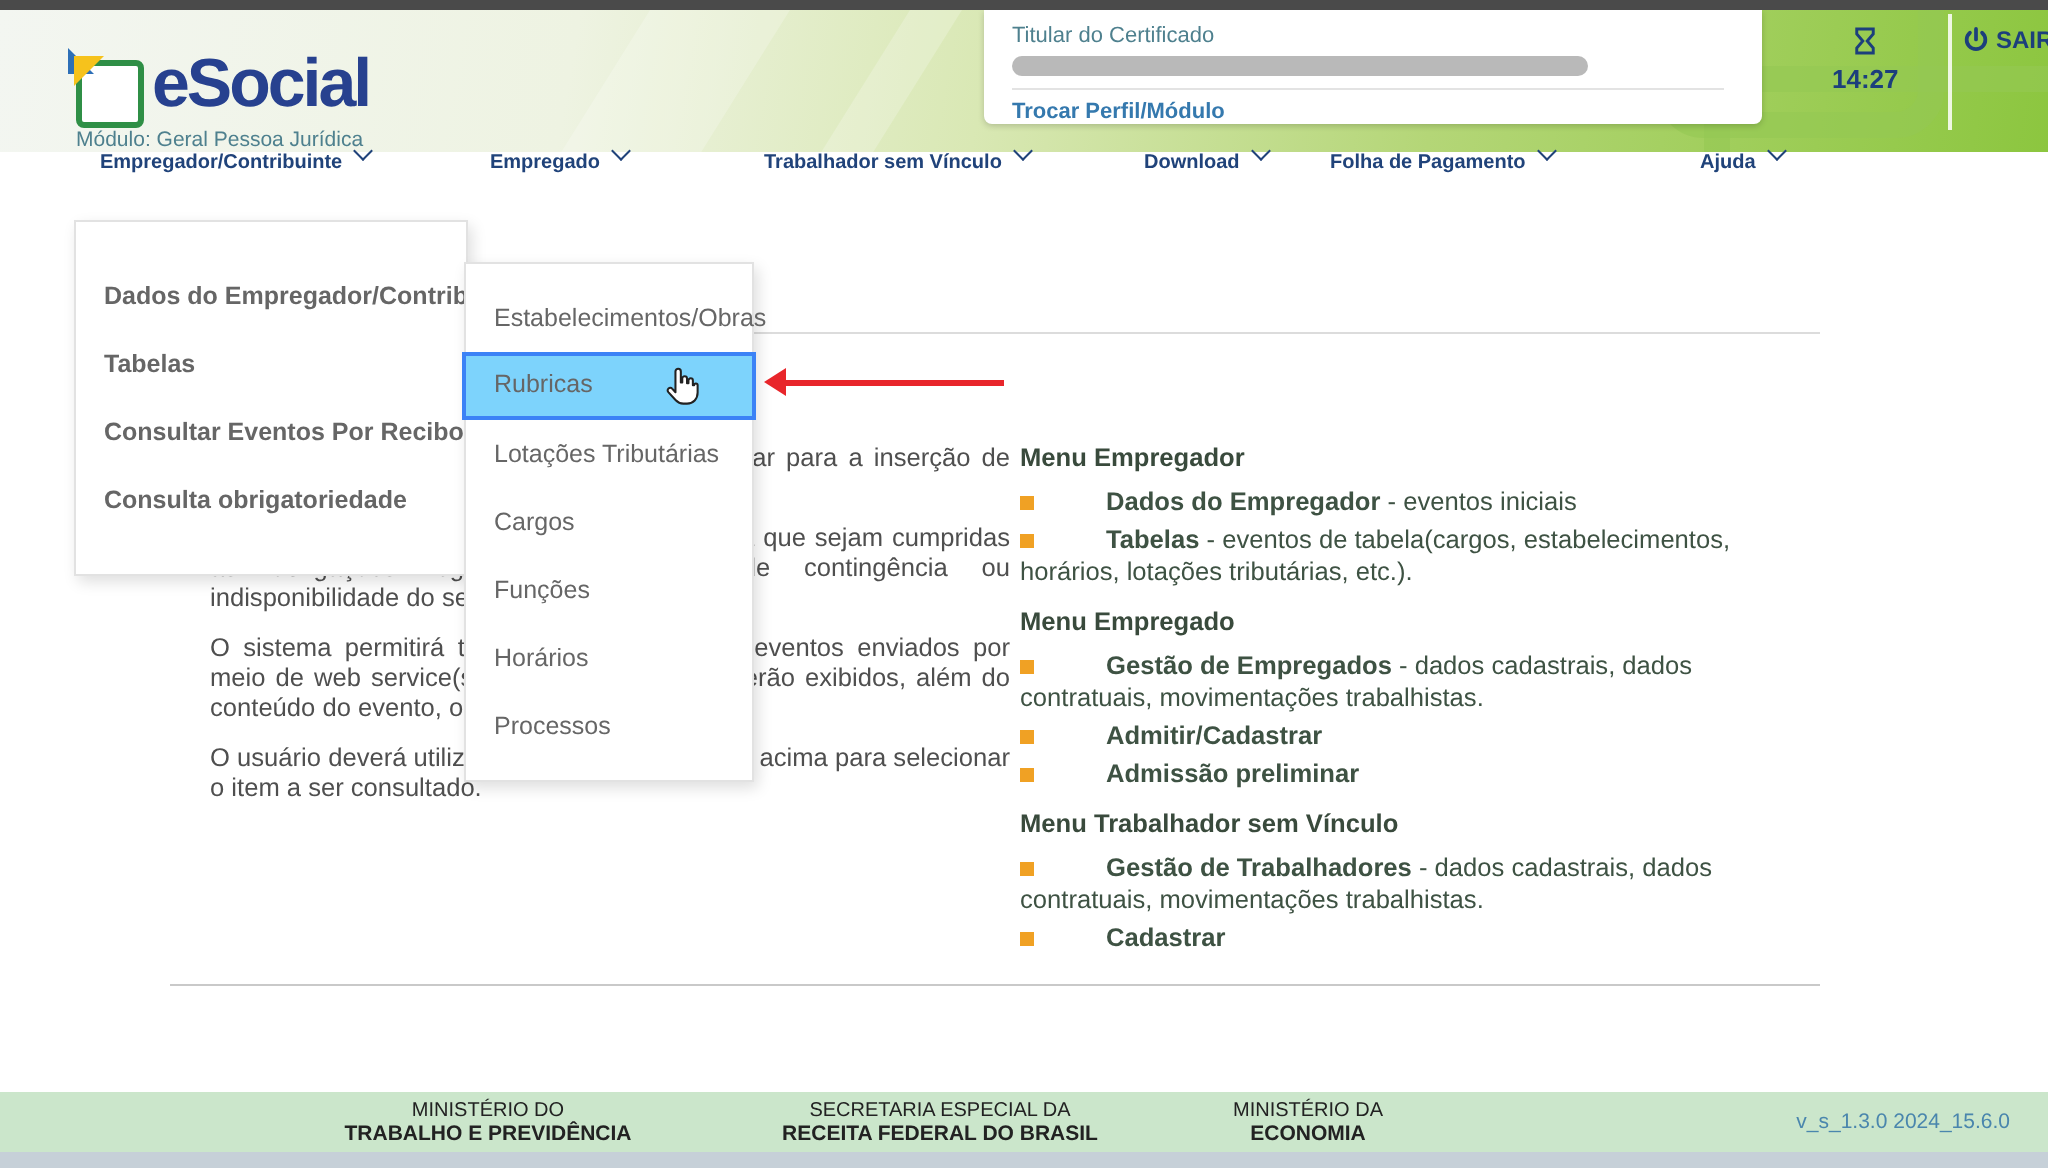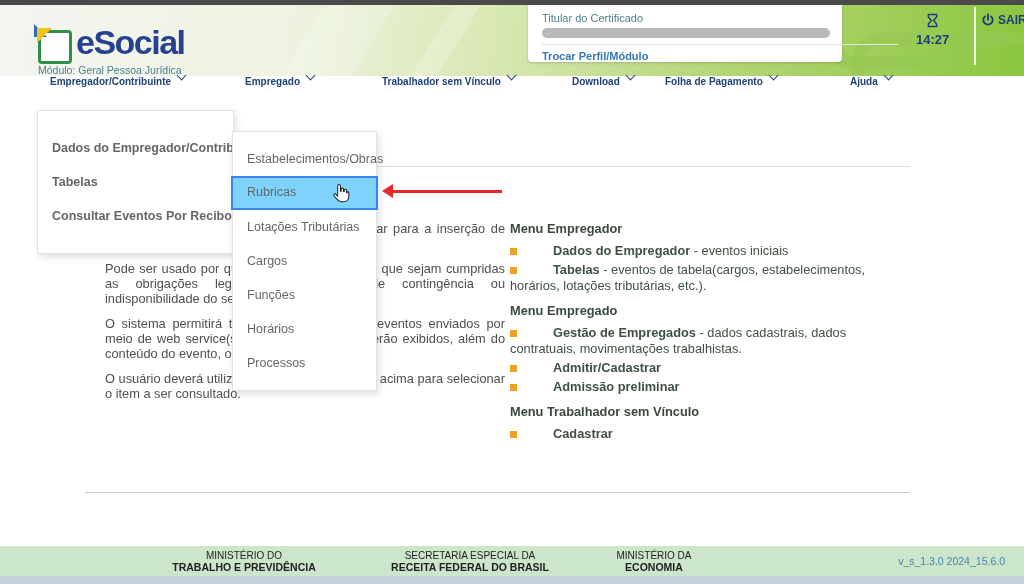"Titular do Certificado" .cert { left: 528px -> 492px; width: 314px -> 389px }
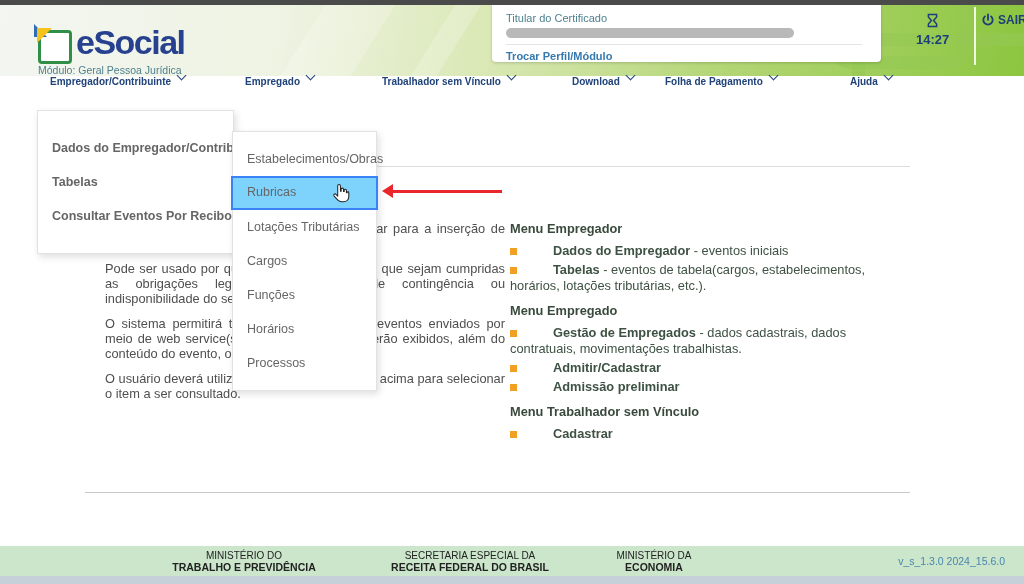"Consulta obrigatoriedade" div.di { html: none -> <div>Consulta obrigatoriedade</div> }
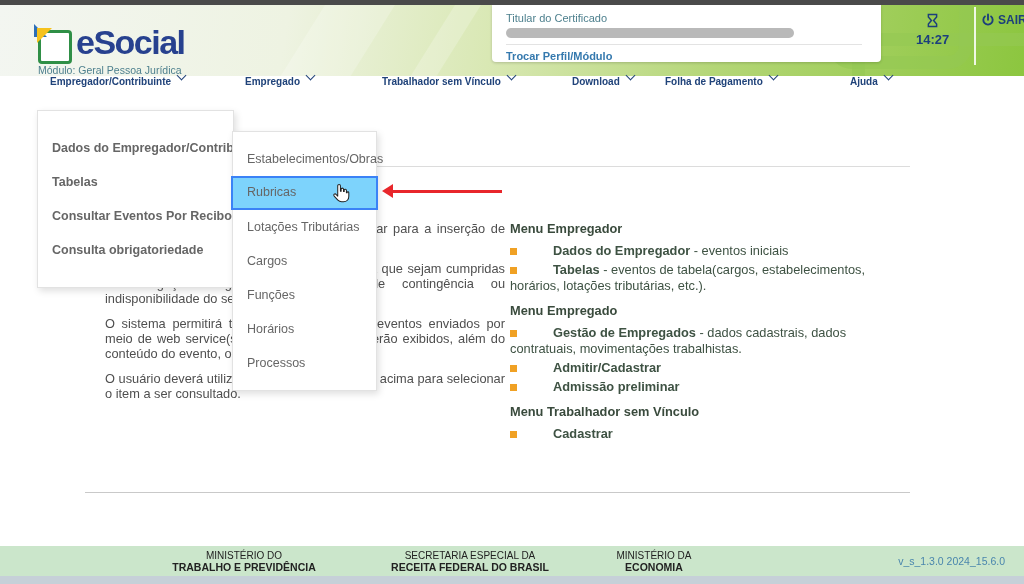"Gestão de Trabalhadores - dados" div.mi { html: none -> <div><span></span><b>Gestão de Trabalhadores</b><span> - dados cadastrais, dados contratuais, movimentações trabalhistas.</span></div> }
